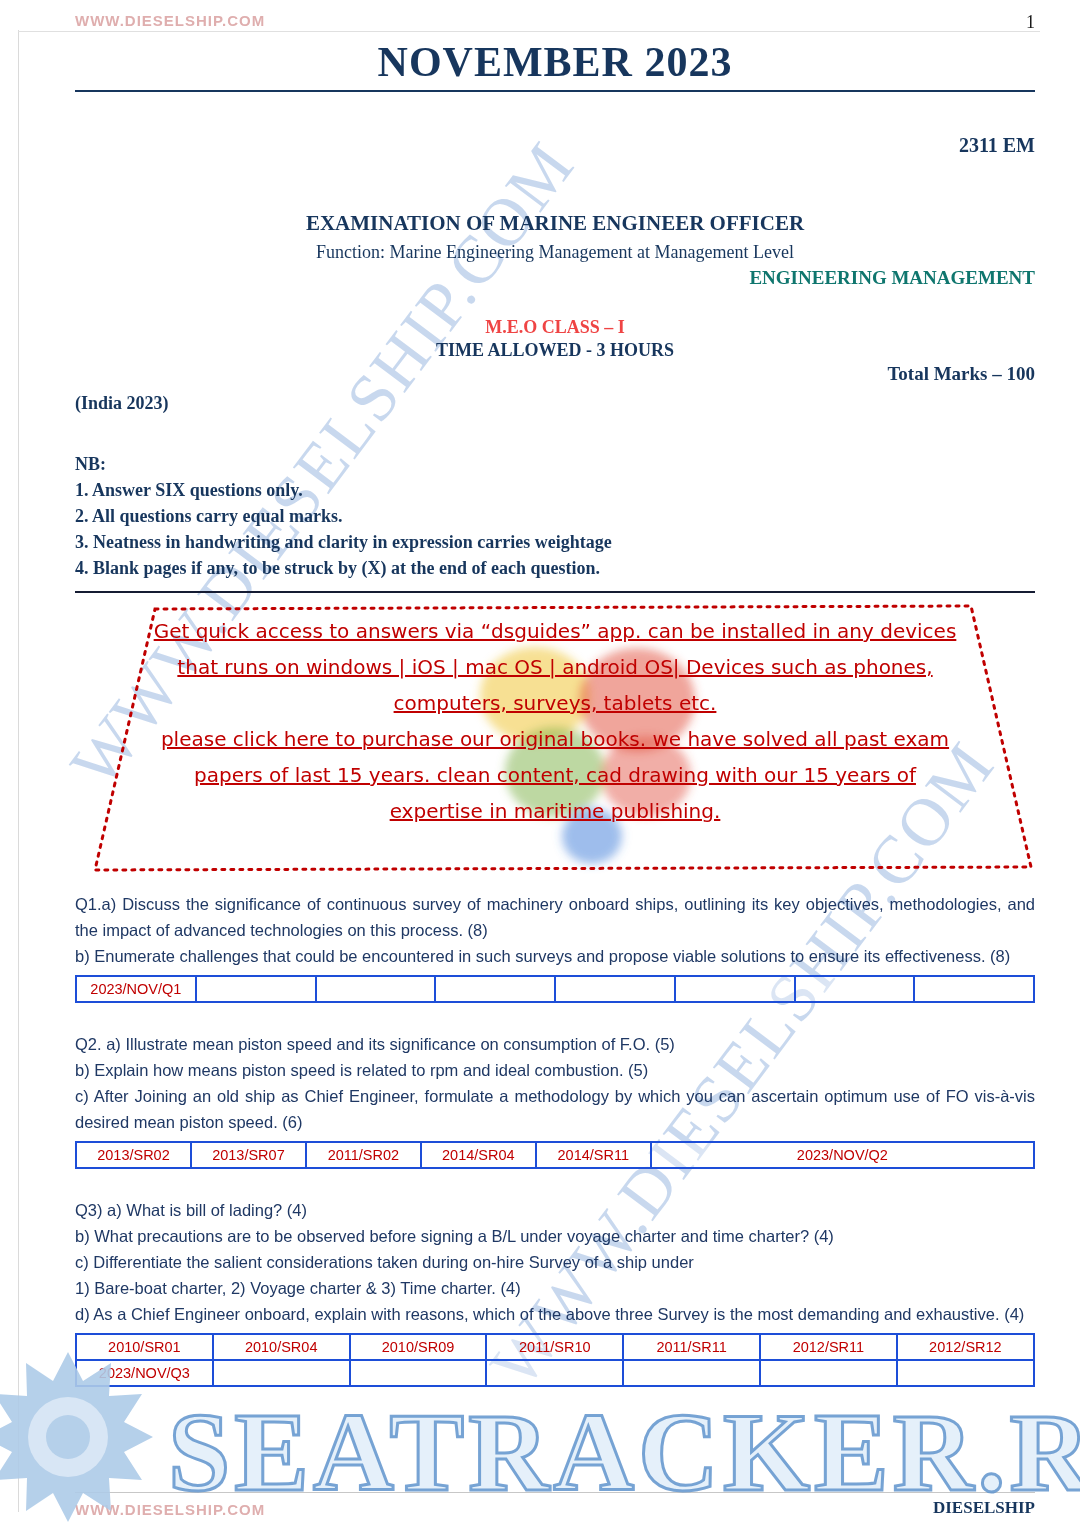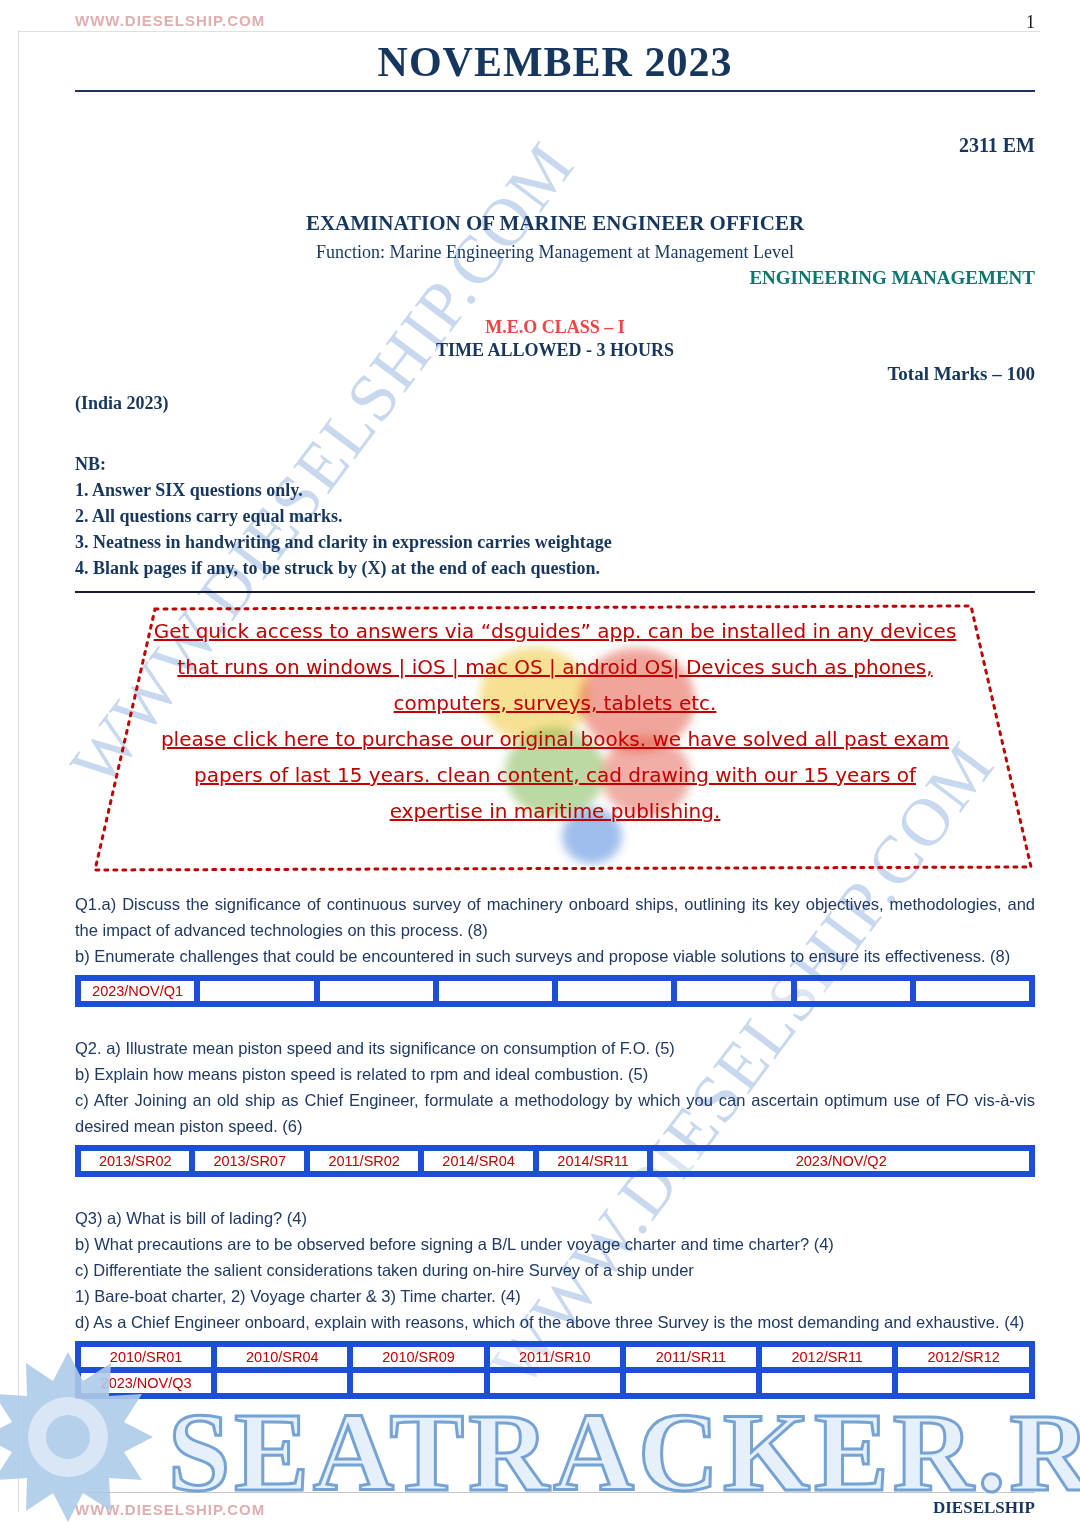"2023/NOV/Q1" .tag-table td { border: 6px solid #1d4ed8 -> 2px solid #1d4ed8 }
